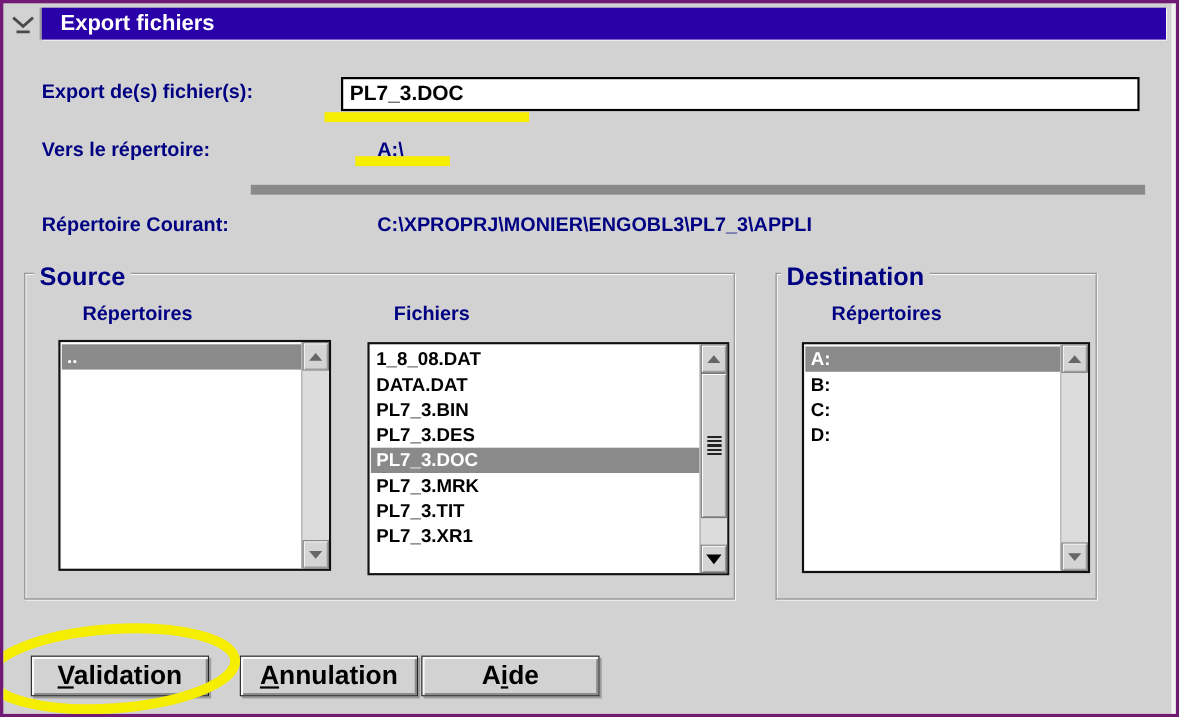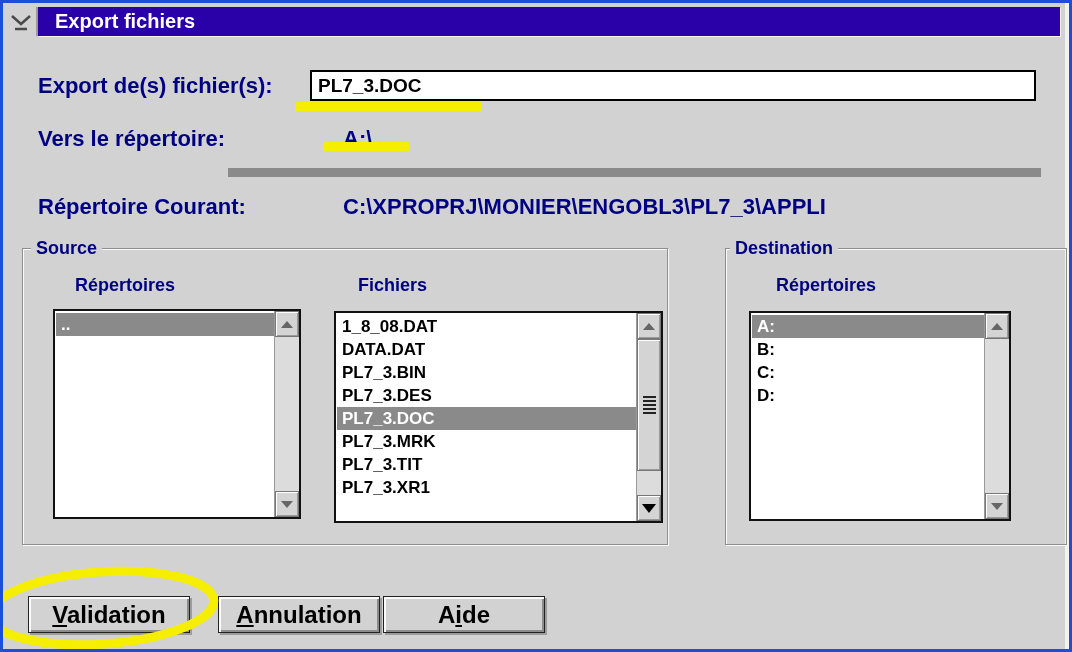"Export fichiers" .window { border: 3px solid #1d4ed8 -> 3px solid #701a75 }
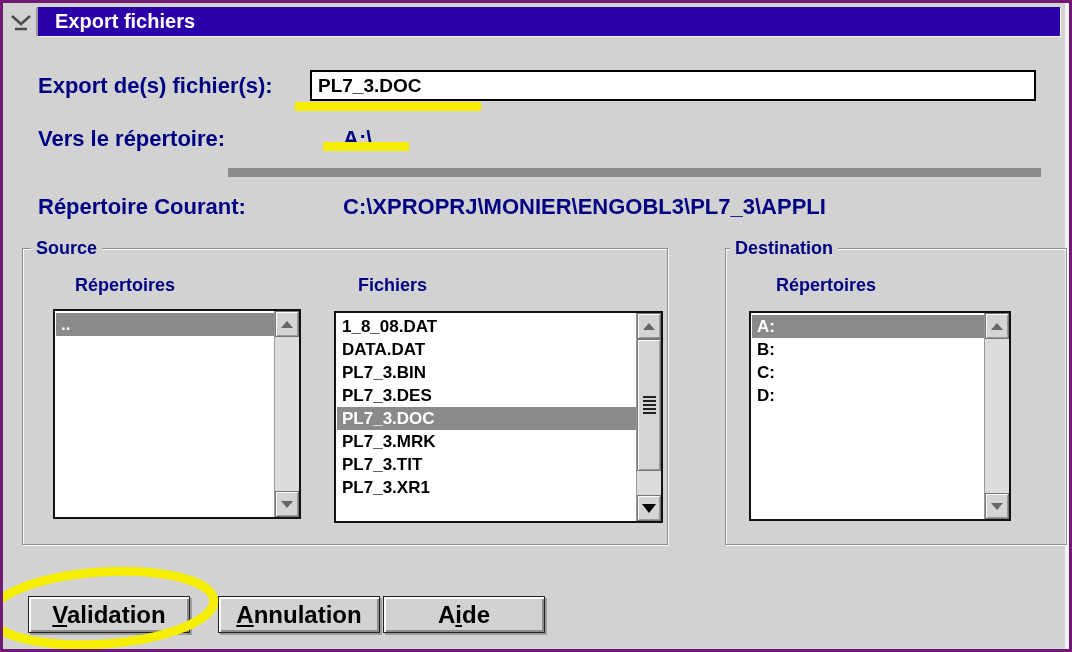"Export de(s) fichier(s):" .nav { font-size: 22px -> 18px }
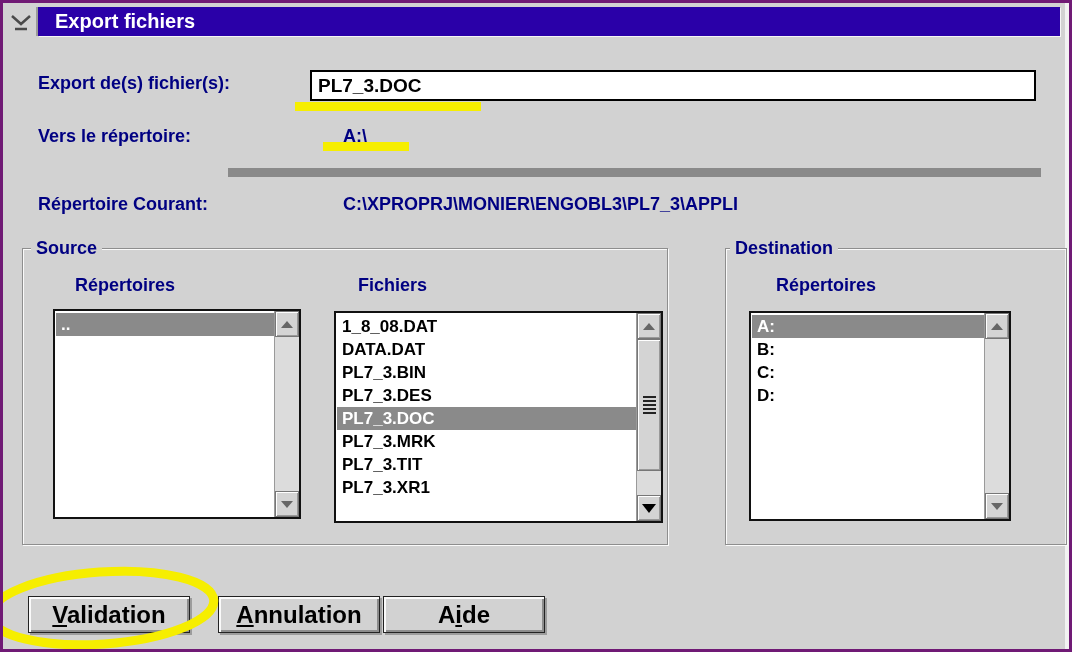"Source" .legend { font-size: 18px -> 23px }
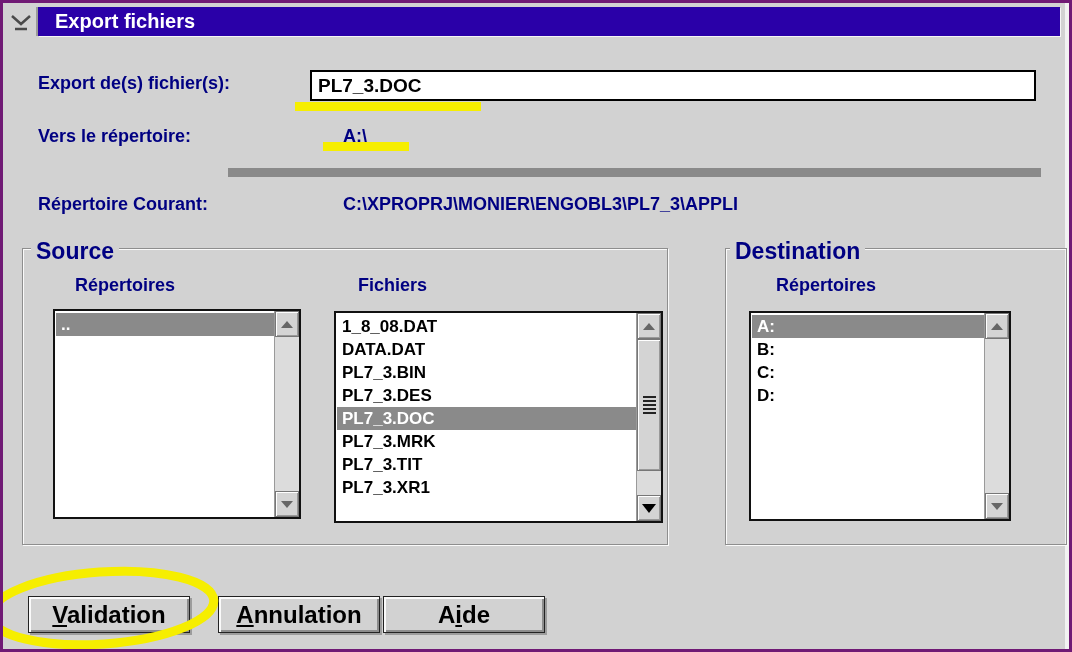"Destination" .group-dst { margin-left: 20px -> none; width: 342px -> 292px }
